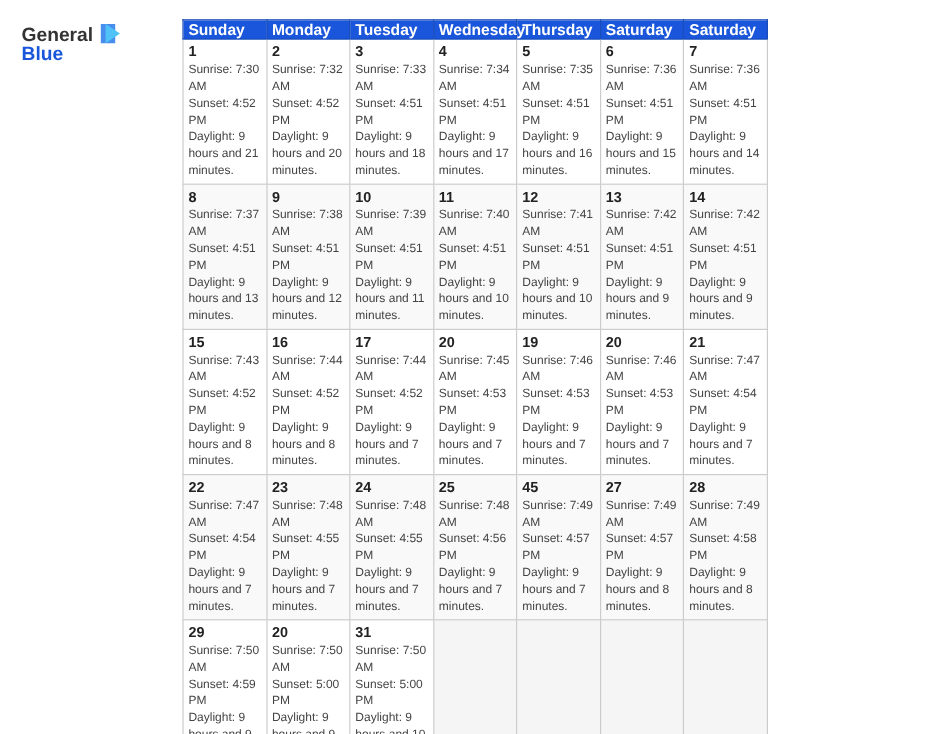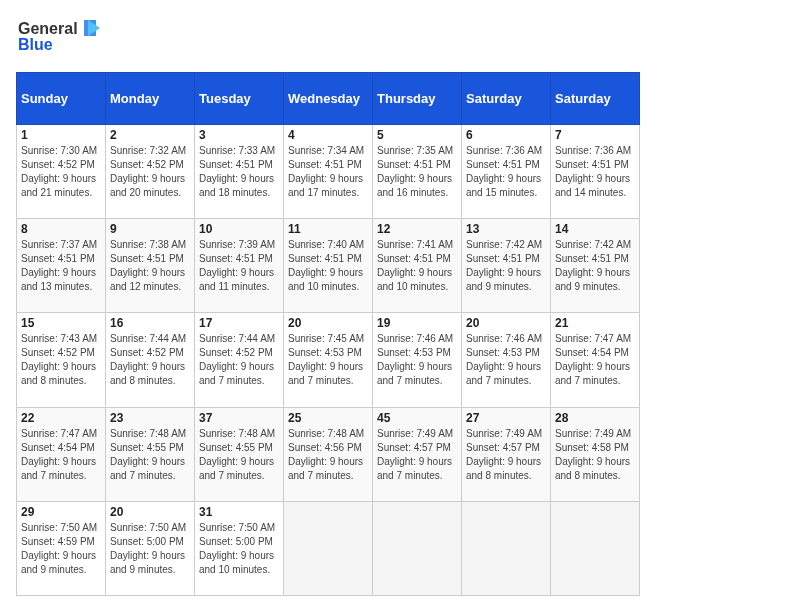"General" .page { flex-direction: column -> row; gap: none -> 46px }
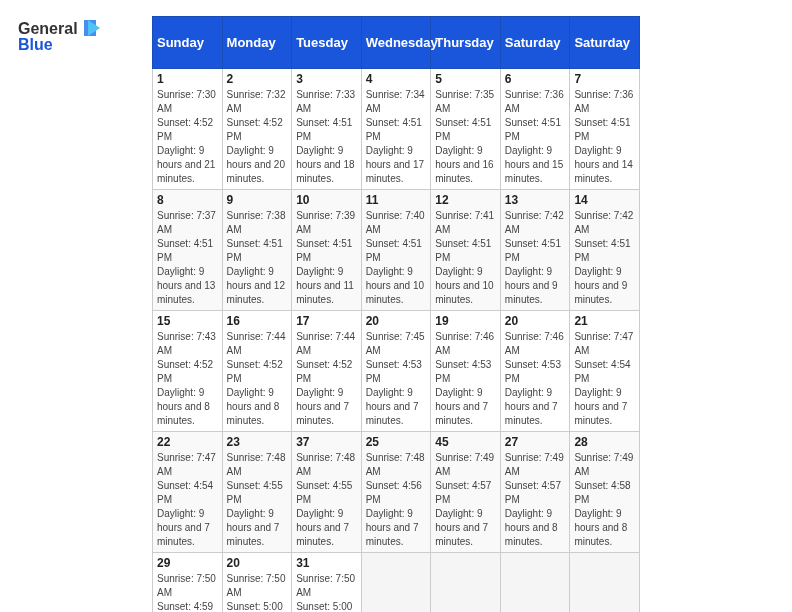"Sunday" .calendar th { padding: 18px 4px -> 0 4px }
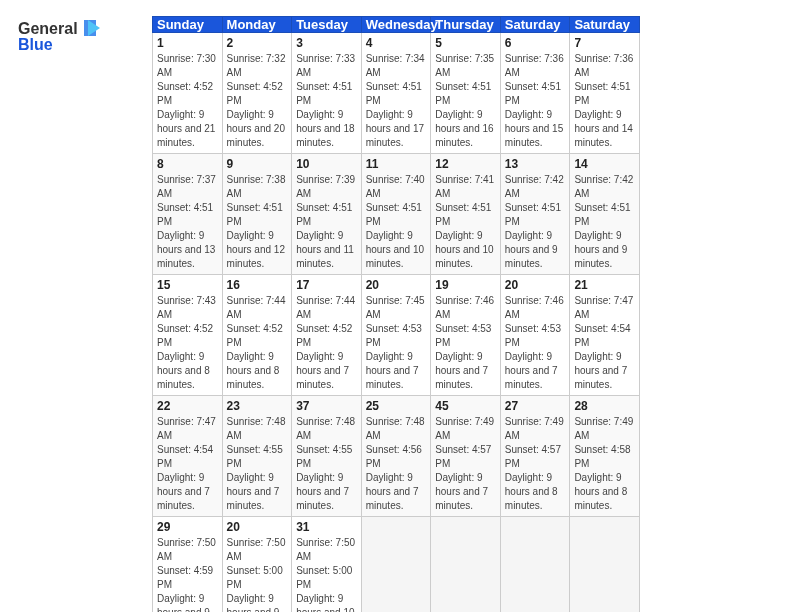"37" span.day-num { text: 37 -> 24 }
